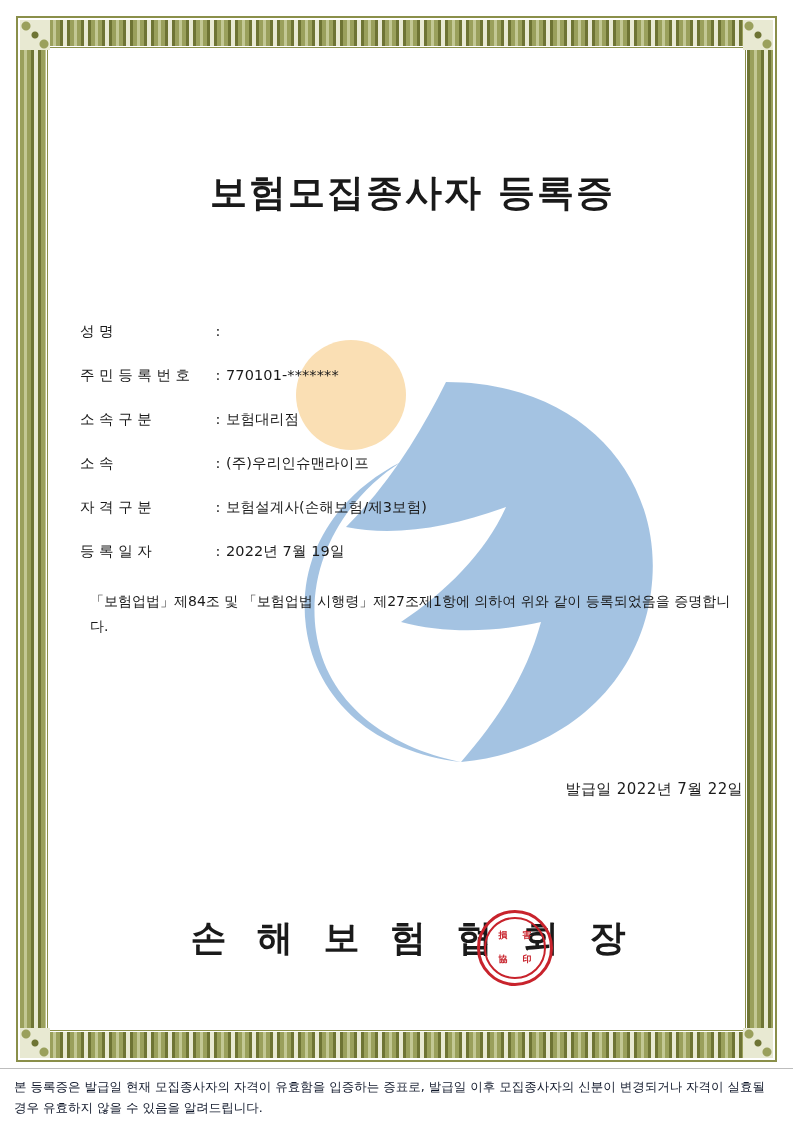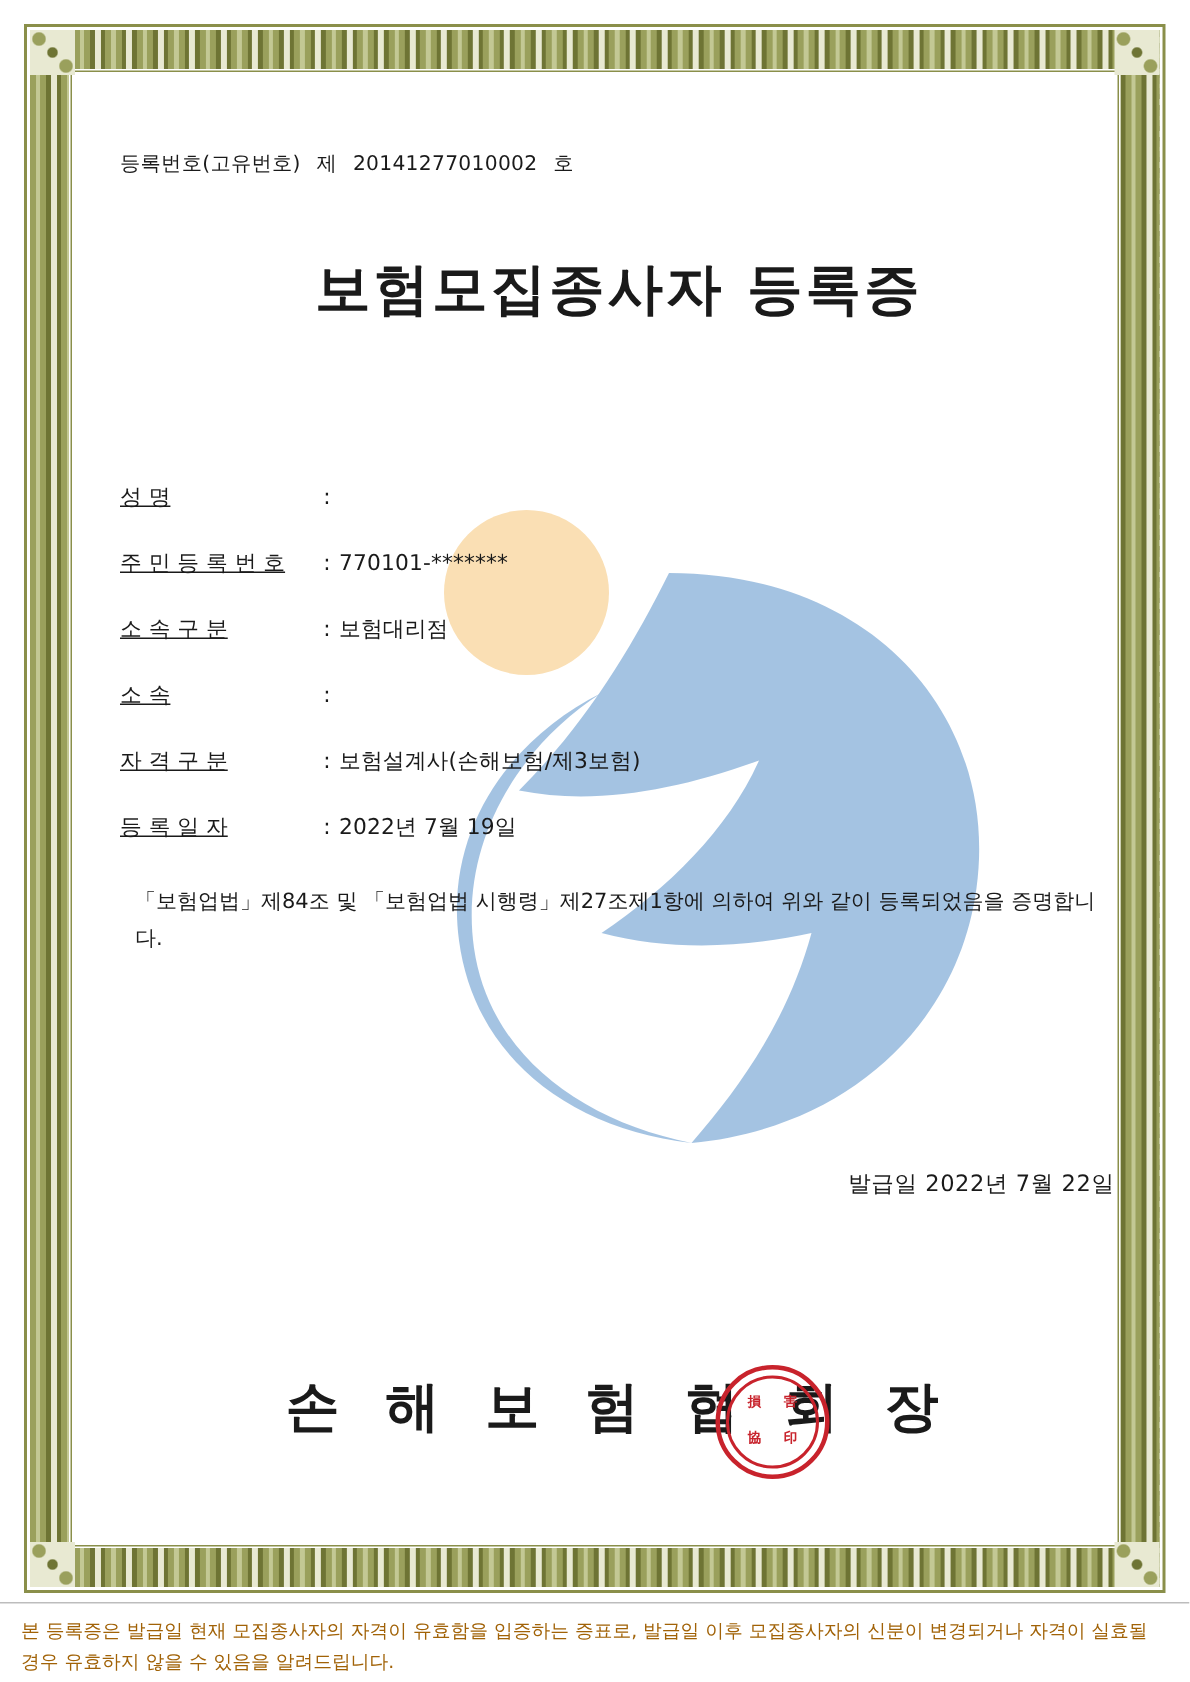"등록번호(고유번호) 제 20141277010002 호" div.reg-number-line { html: <div> <span>등록번호(고유번호)</span> <span>제</span> <span>20141277010002</span> <span>호</span> </div> -> none }
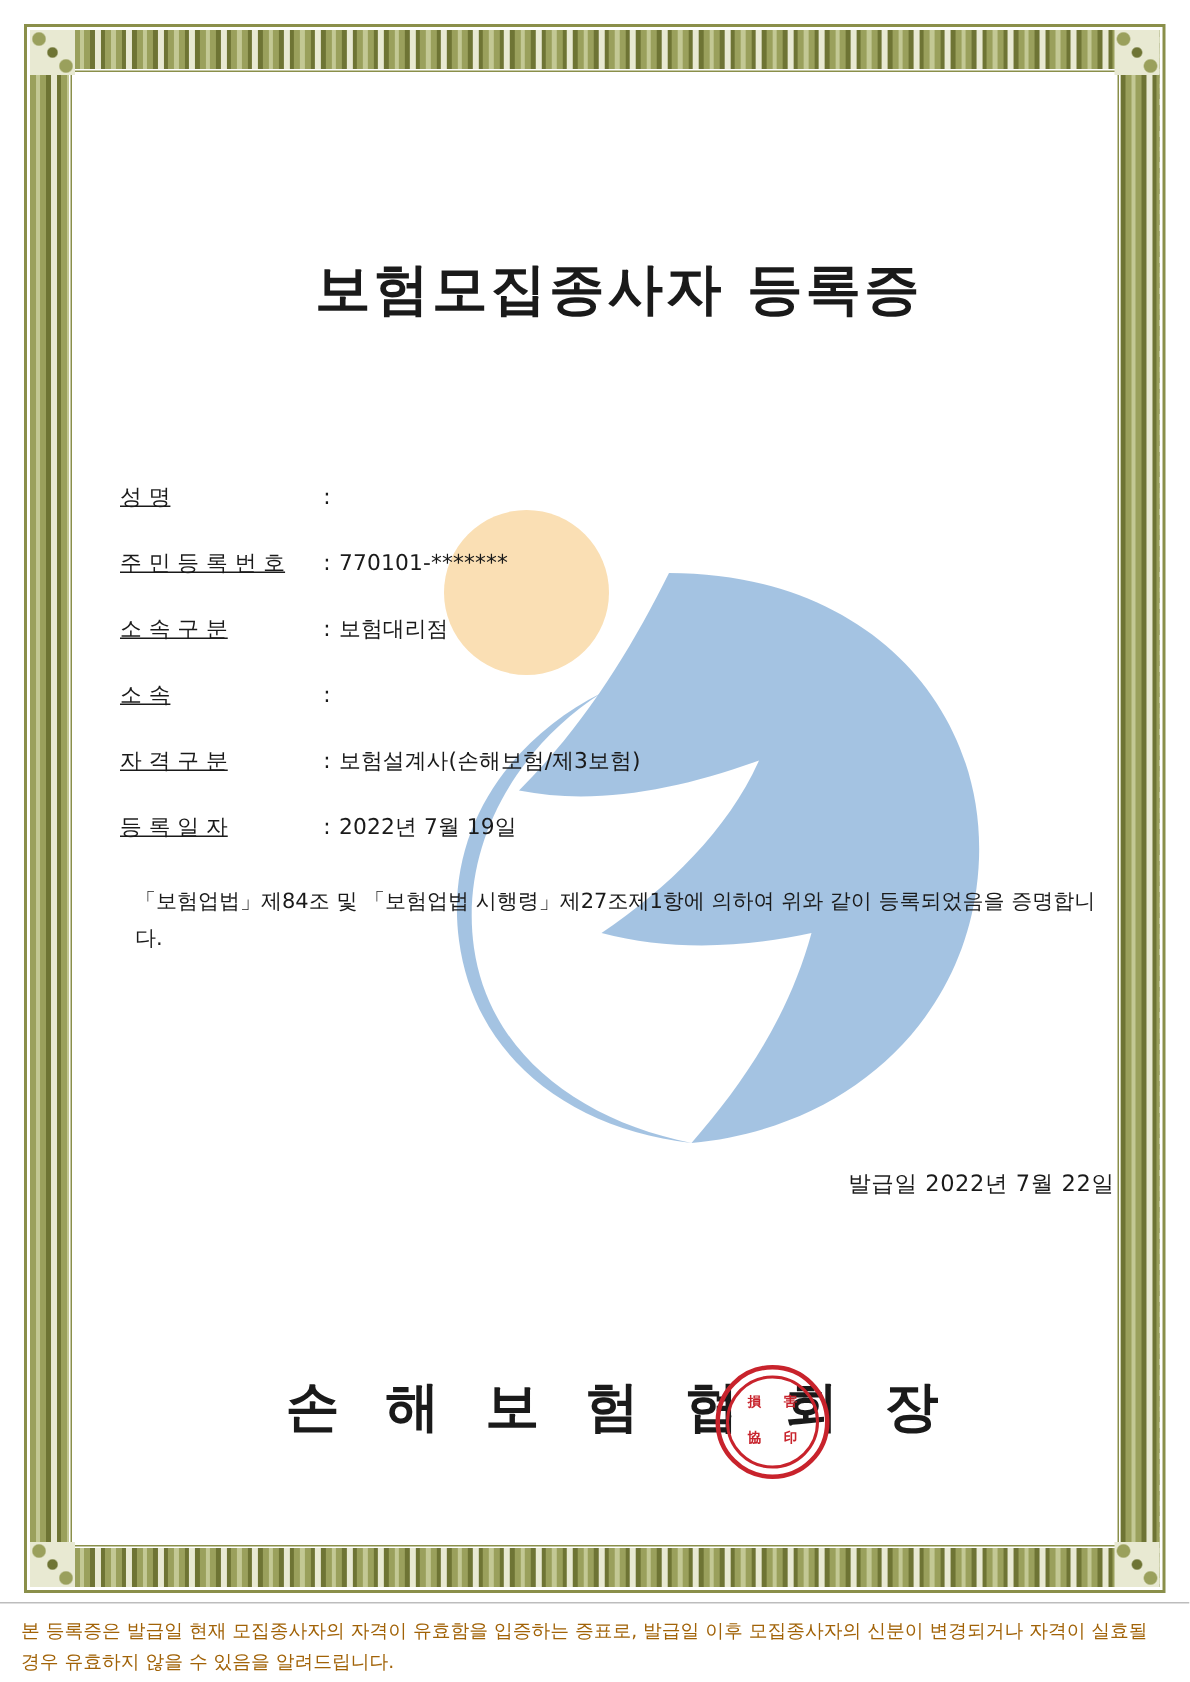"성 명" .field-label { text-decoration: underline -> none }
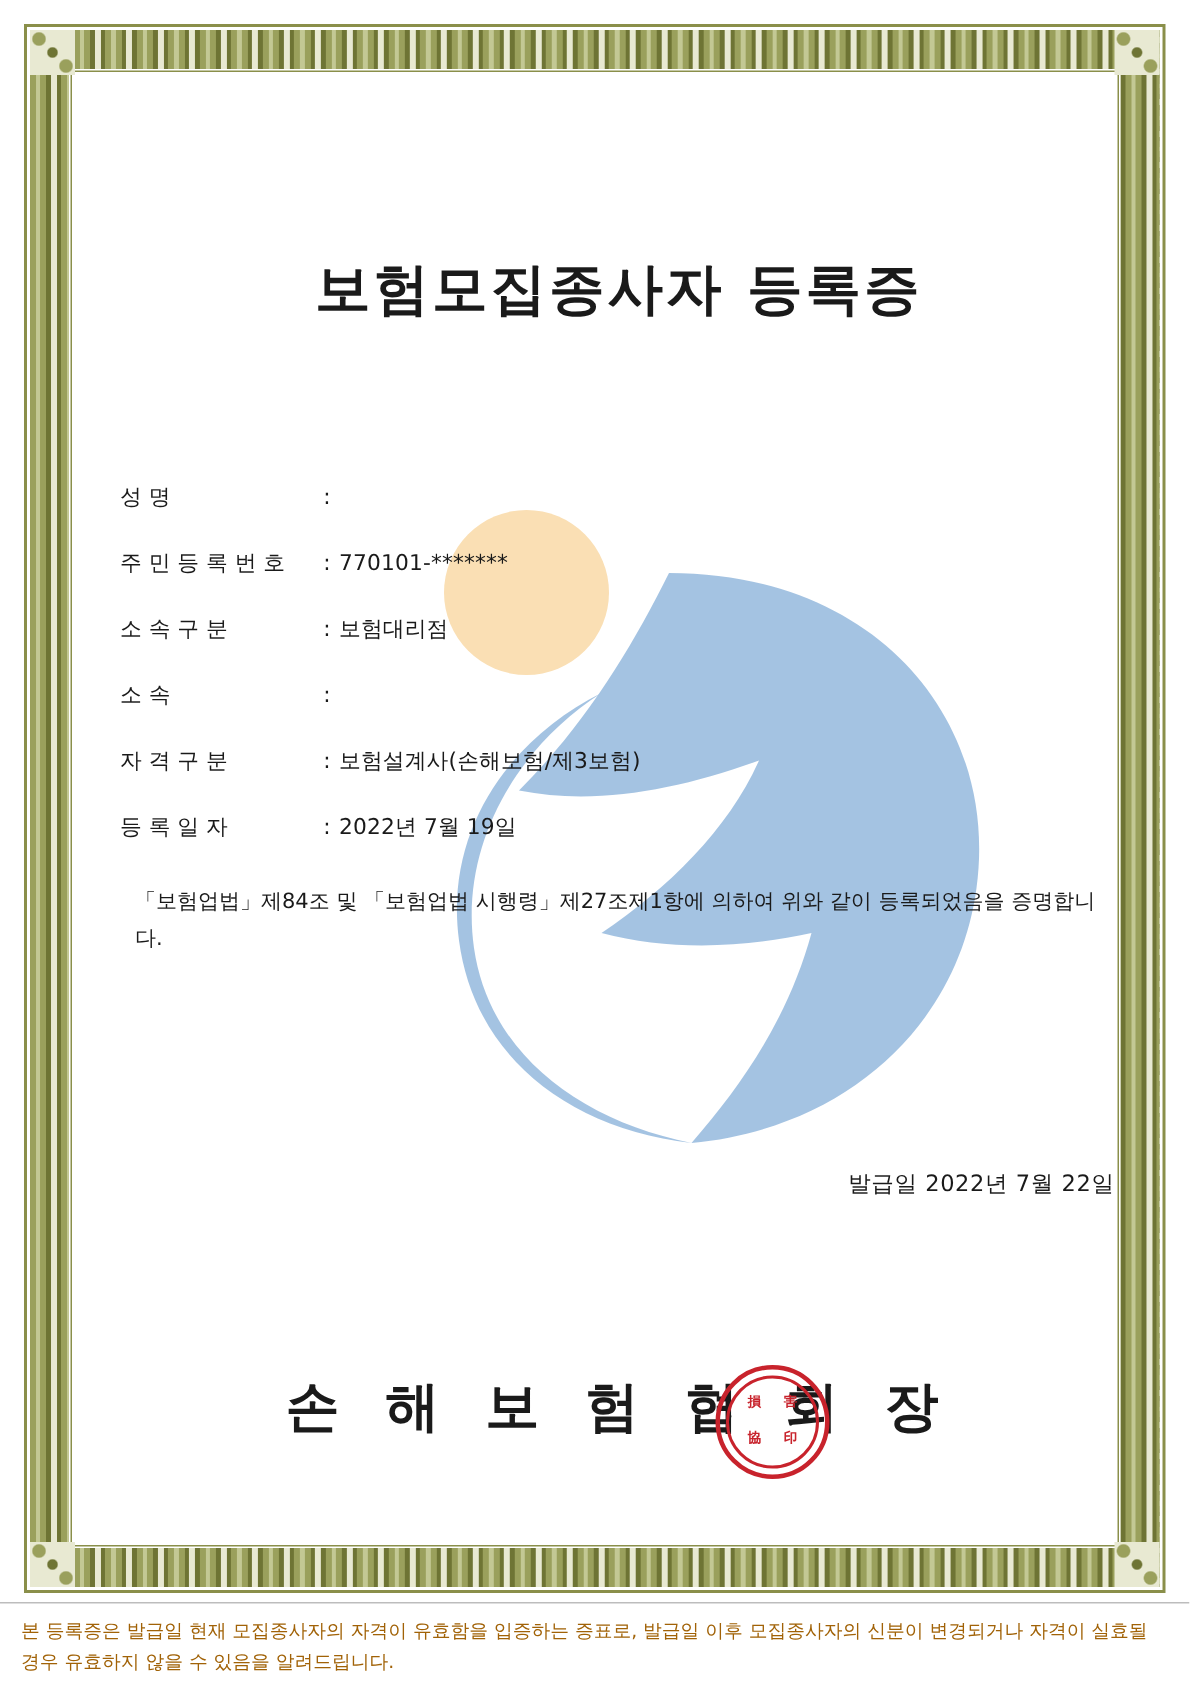"(주)우리인슈맨라이프" span.field-value { html: none -> <span>(주)우리인슈맨라이프</span> }
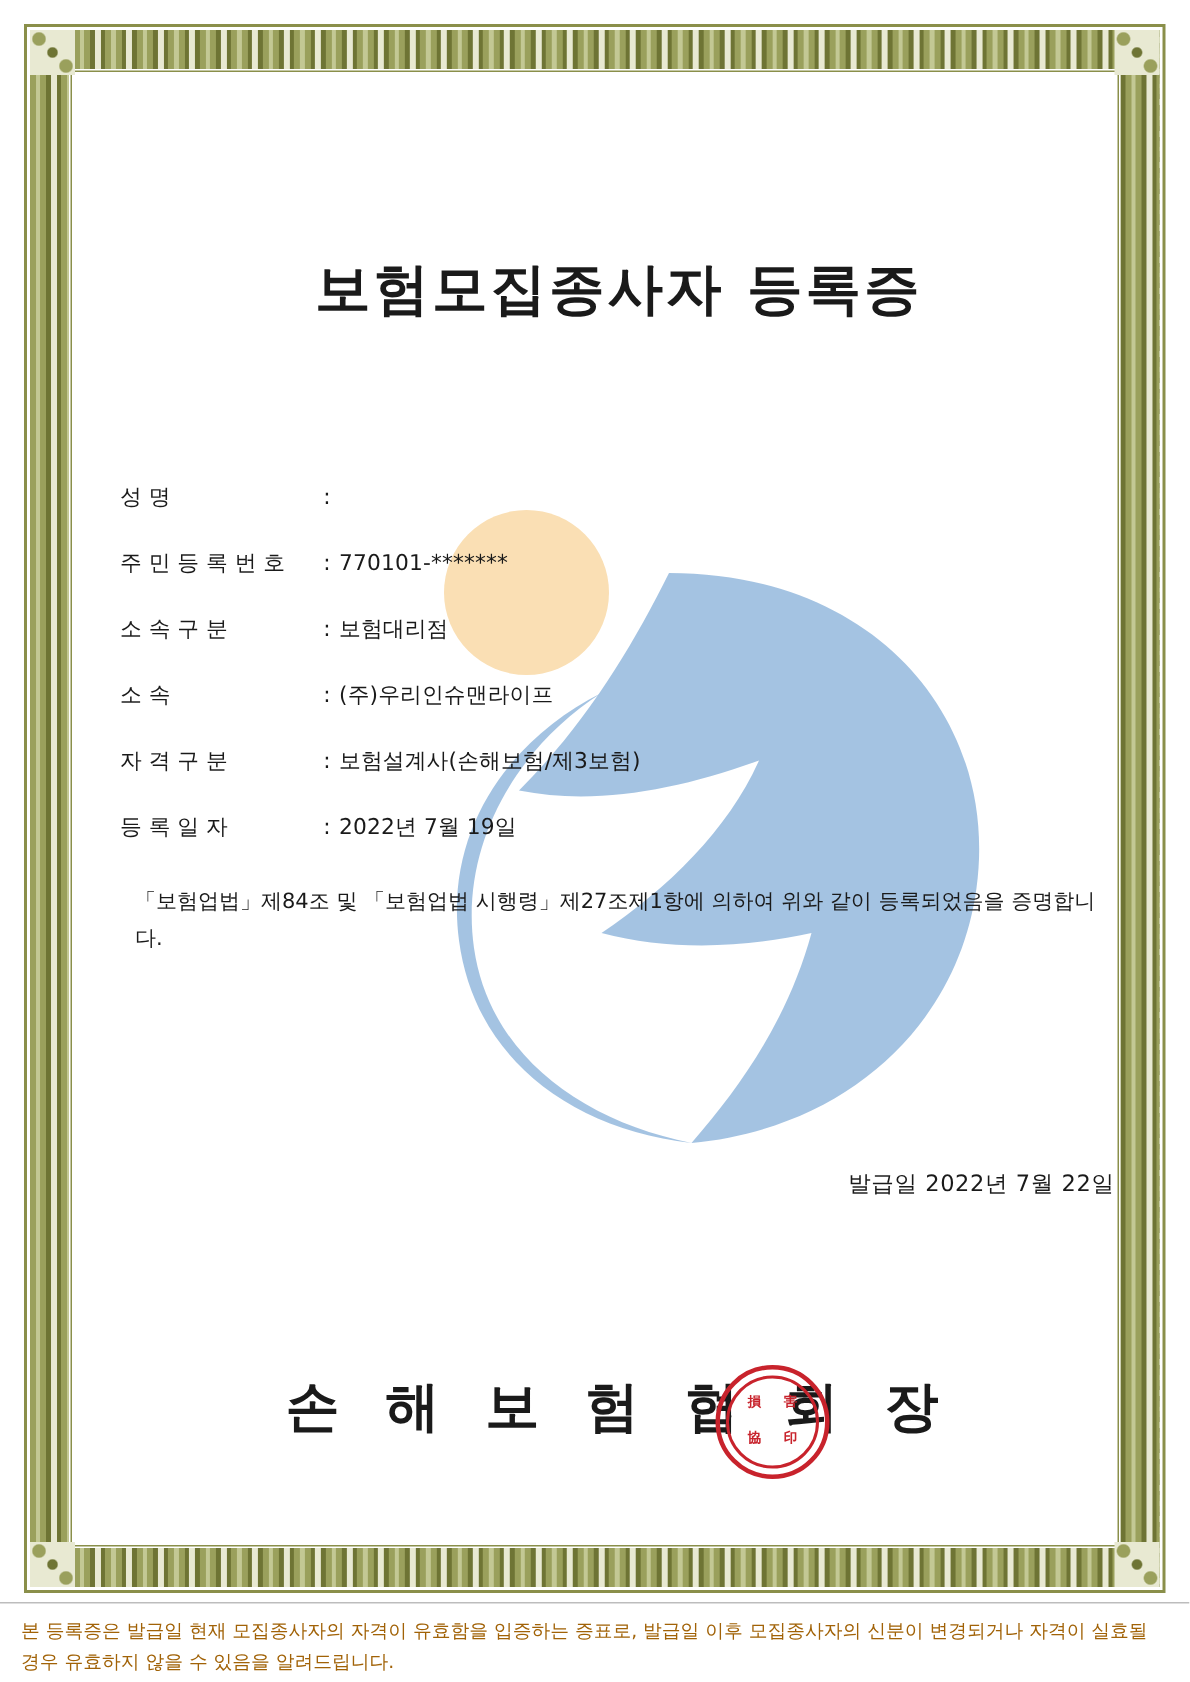"본 등록증은 발급일 현재 모집종사자의" .footer-note { color: #a16207 -> #0f172a }
